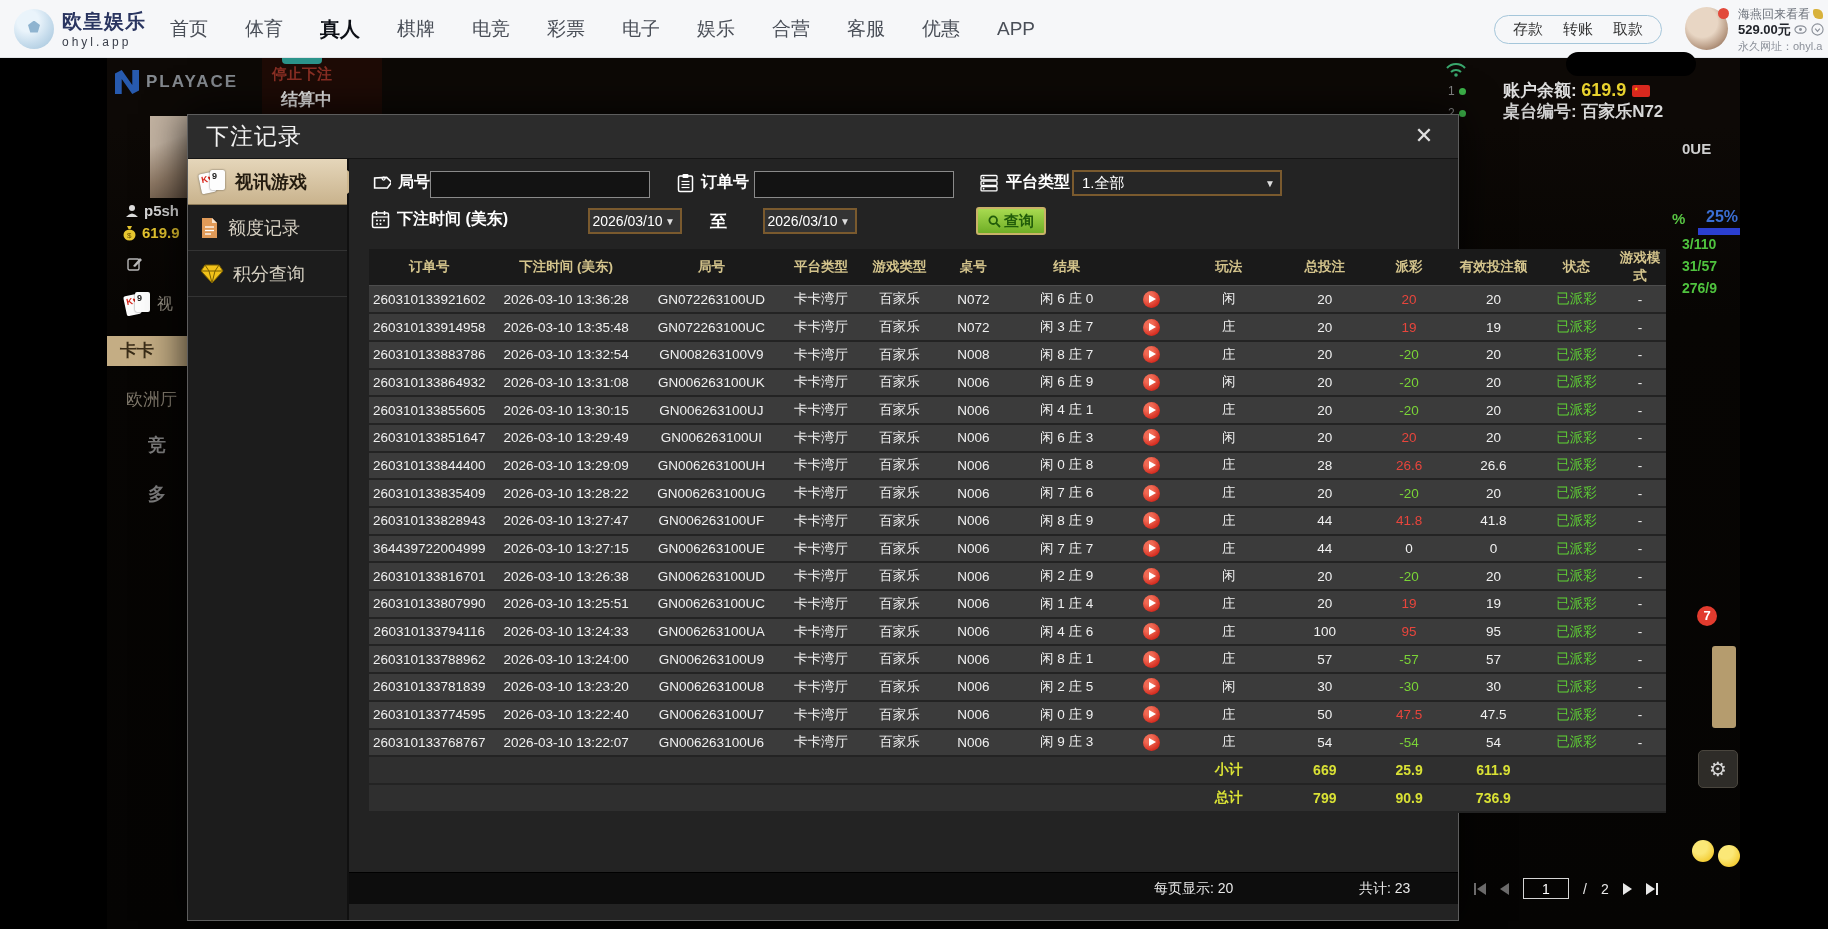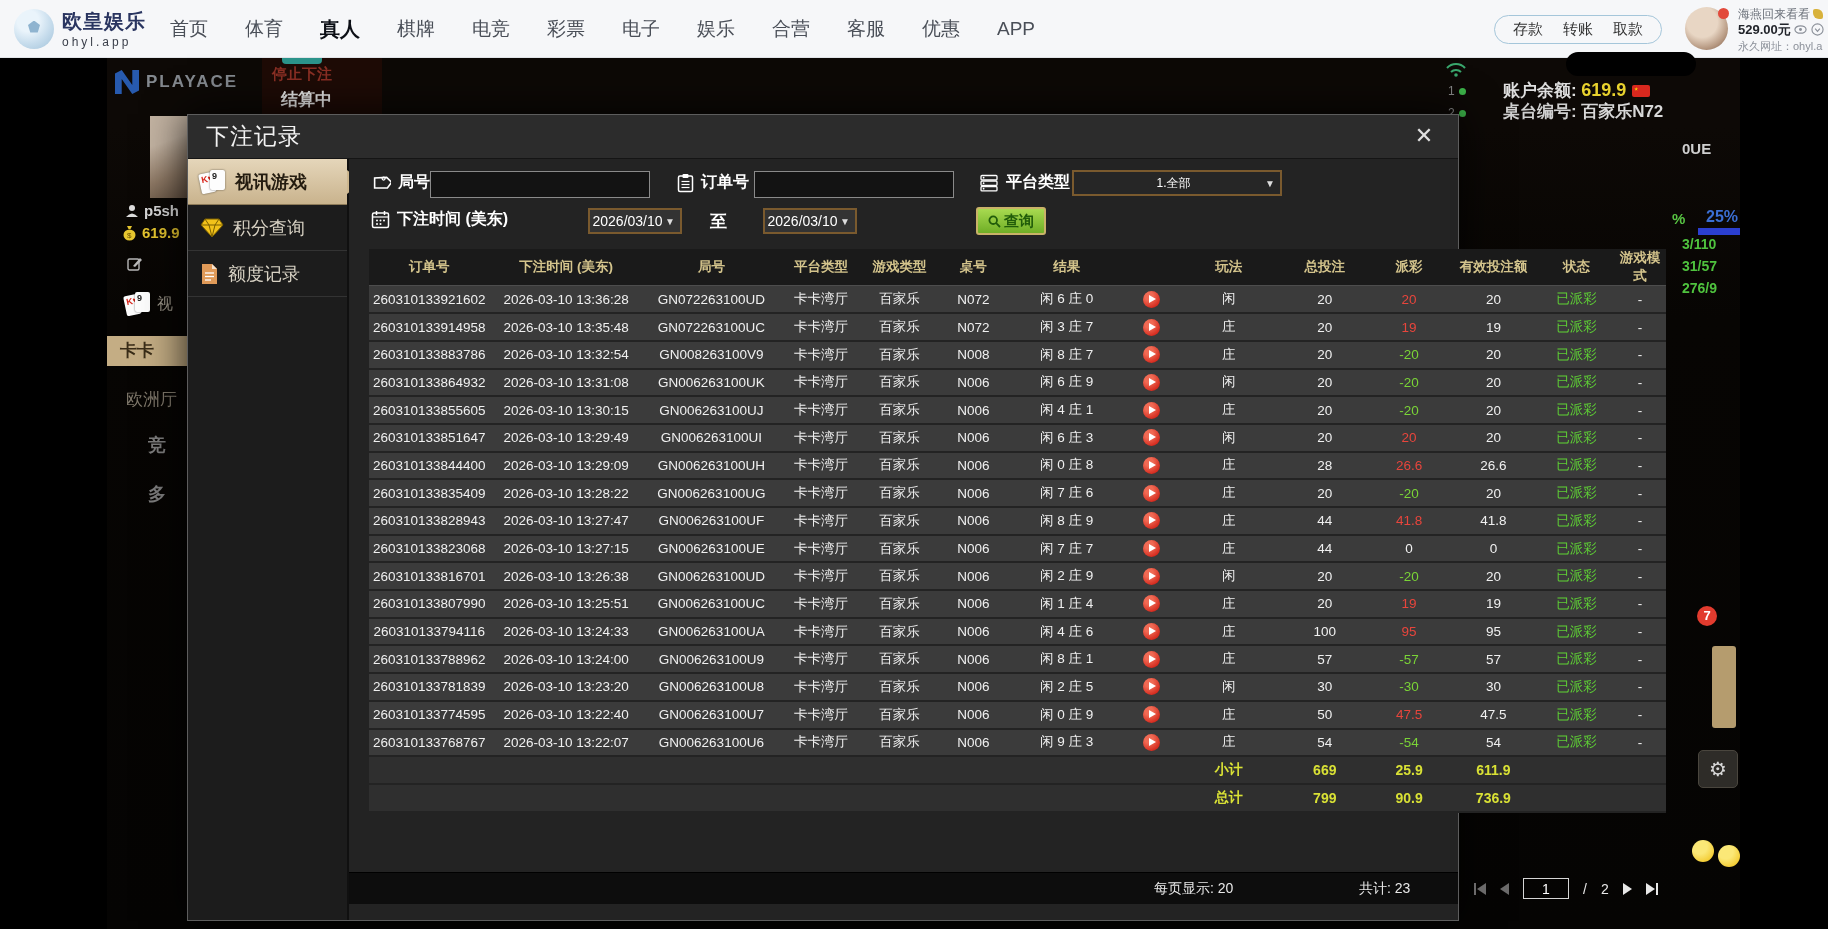"1.全部" .dd.platform .dd-txt { font-size: 12px -> 15px; text-align: center -> left }
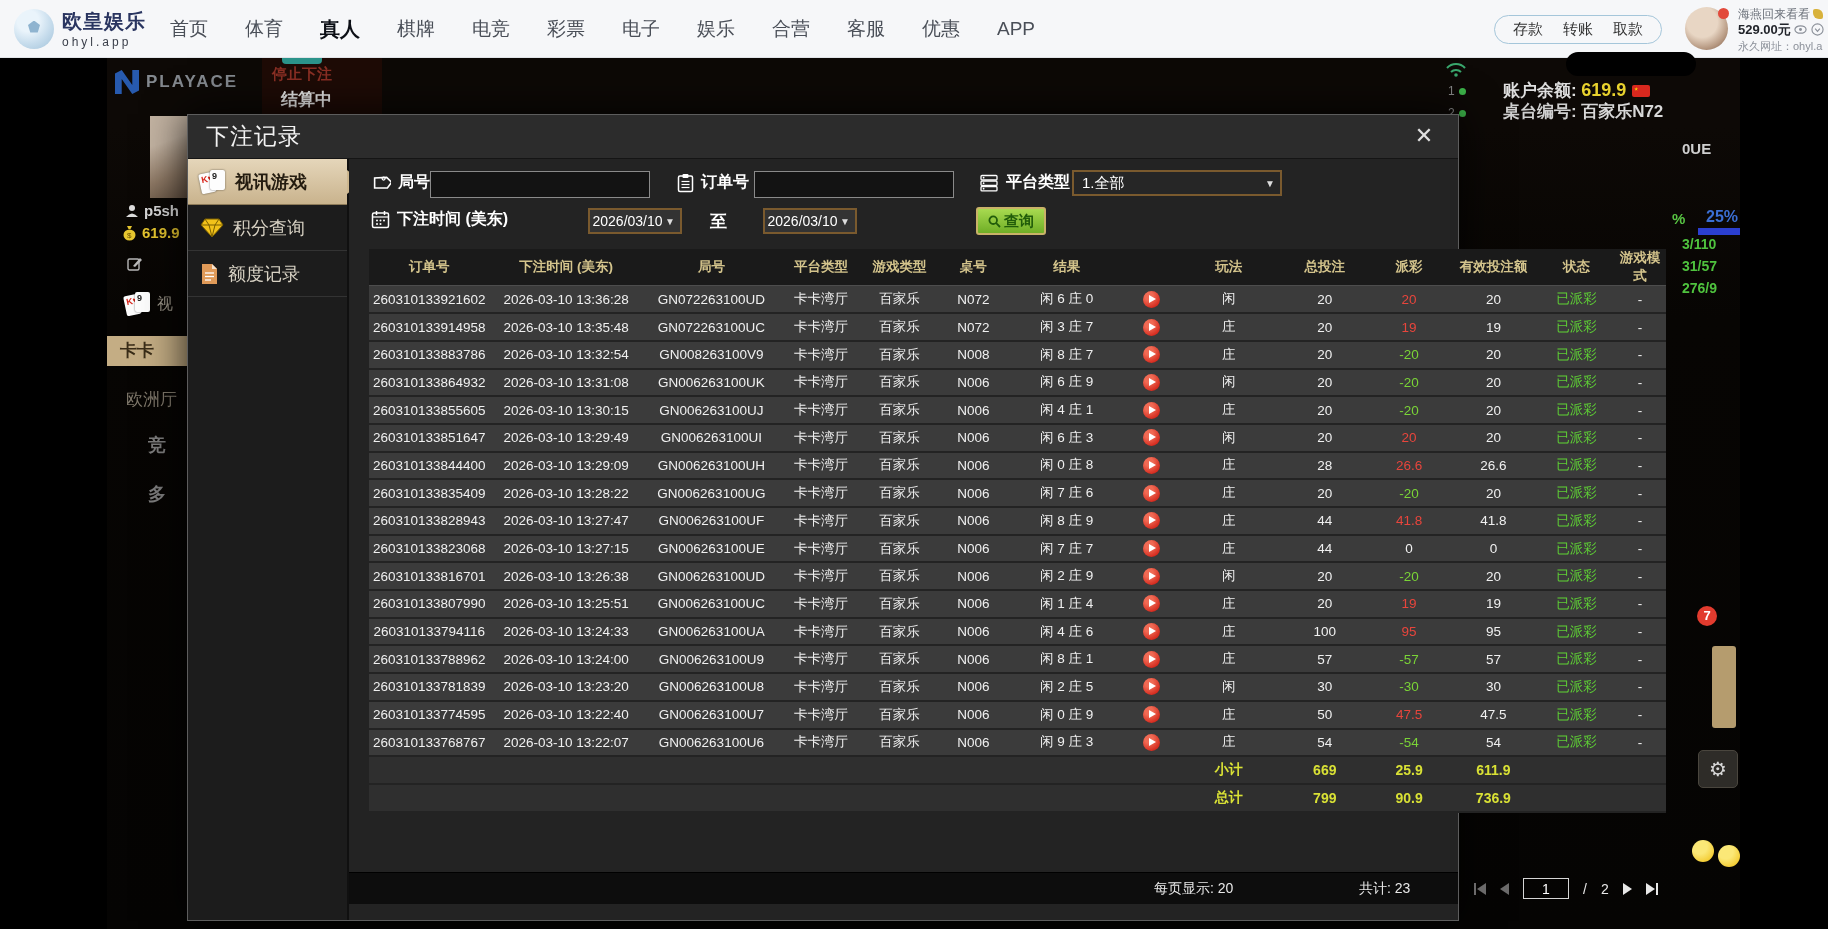"积分查询" div.side-item { order: before "额度记录" -> after "额度记录" }
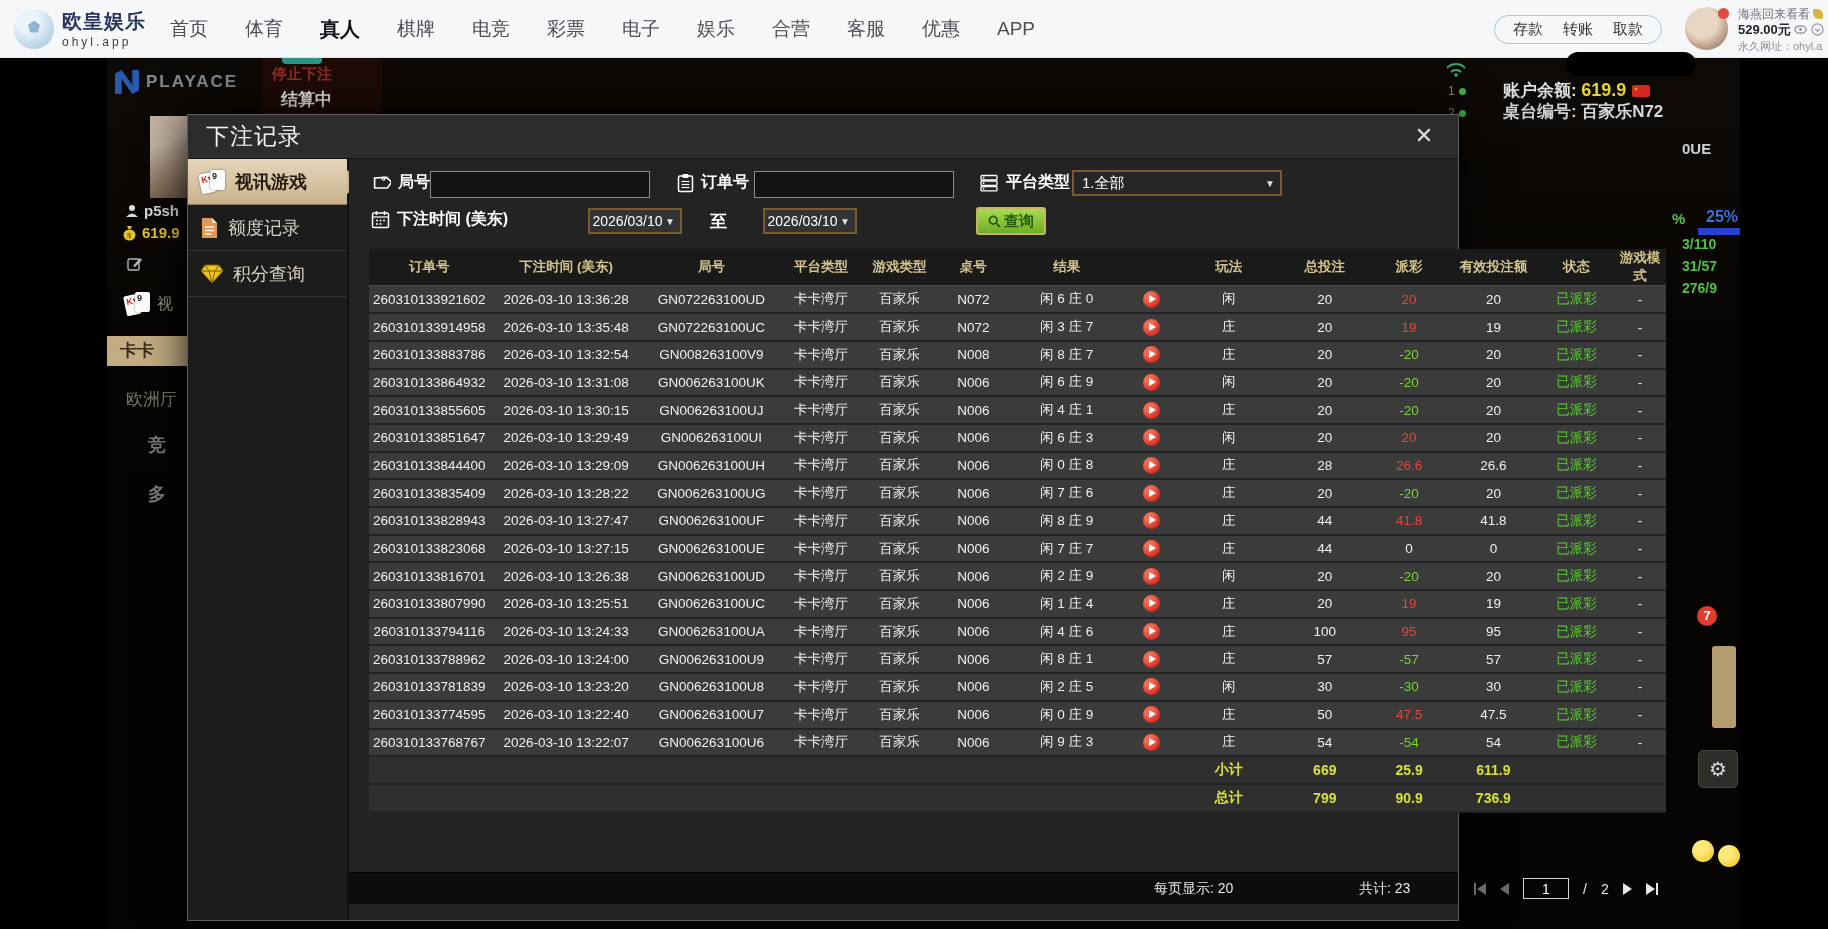"260310133823068" td { text: 260310133823068 -> 364439722004999 }
